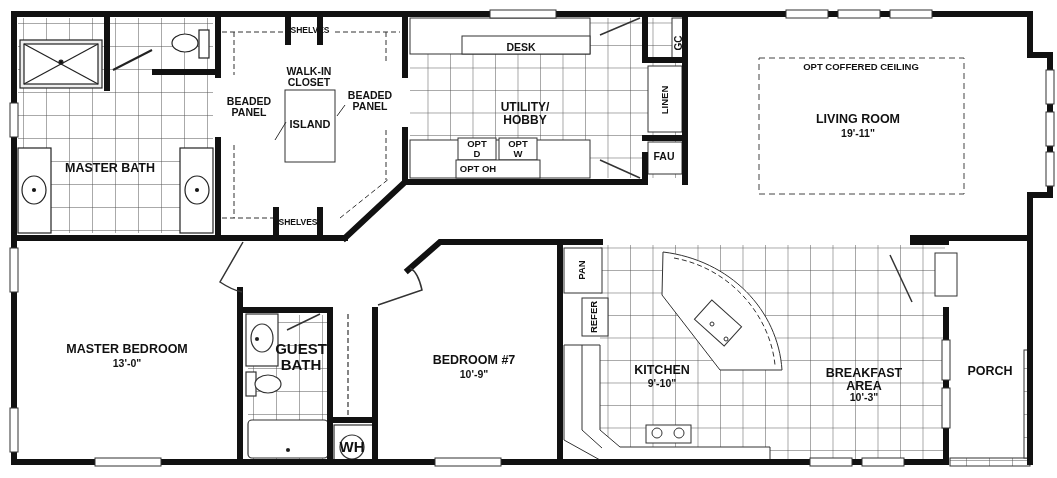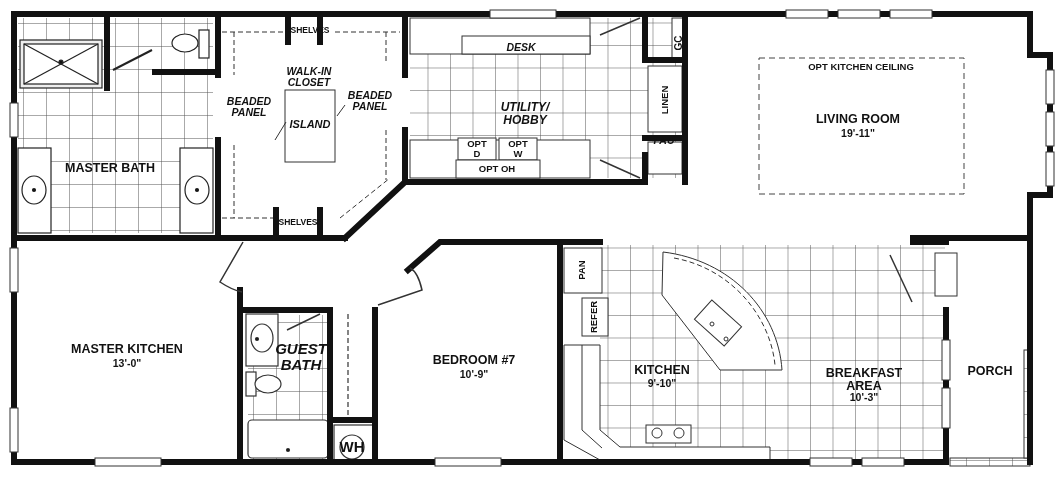"DESK" .small { font-style: italic -> none }
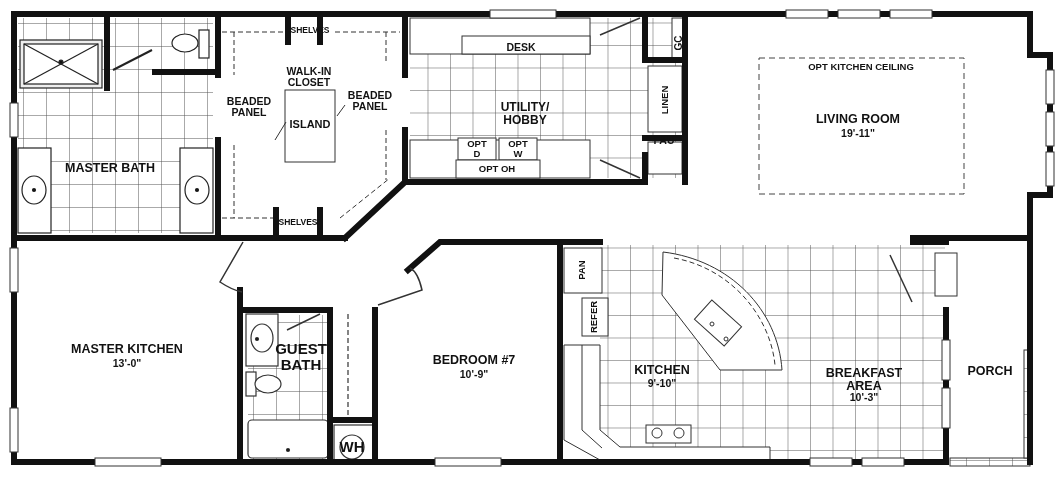"OPT KITCHEN CEILING" div.lbl { text: KITCHEN -> COFFERED }
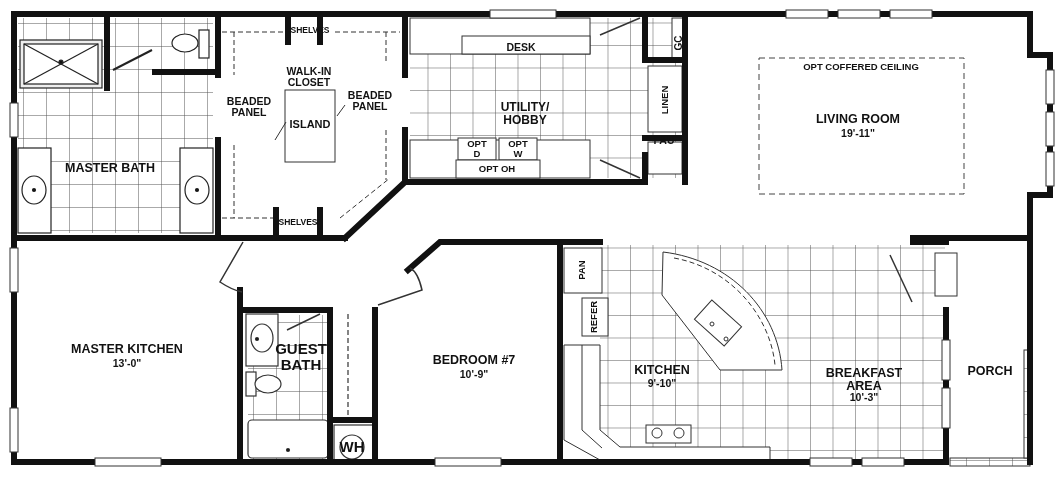"FAU" div.lbl { top: 141px -> 157px }
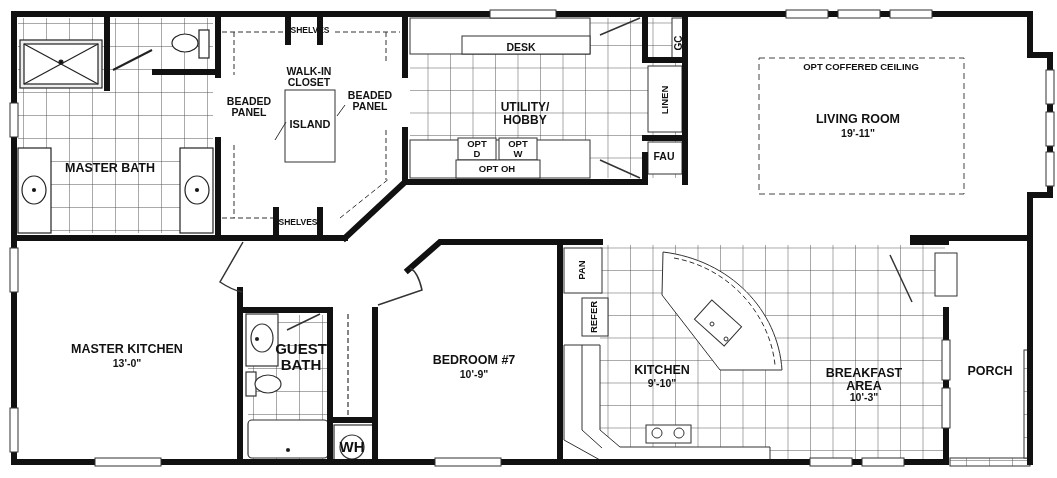"OPT OH" div.lbl { left: 497px -> 478px }
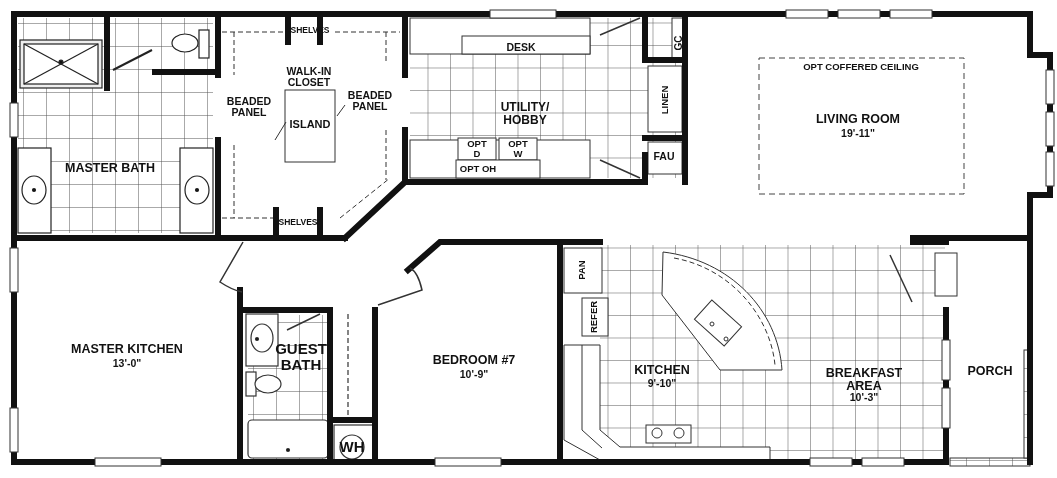"MASTER KITCHEN" div.lbl { text: KITCHEN -> BEDROOM }
